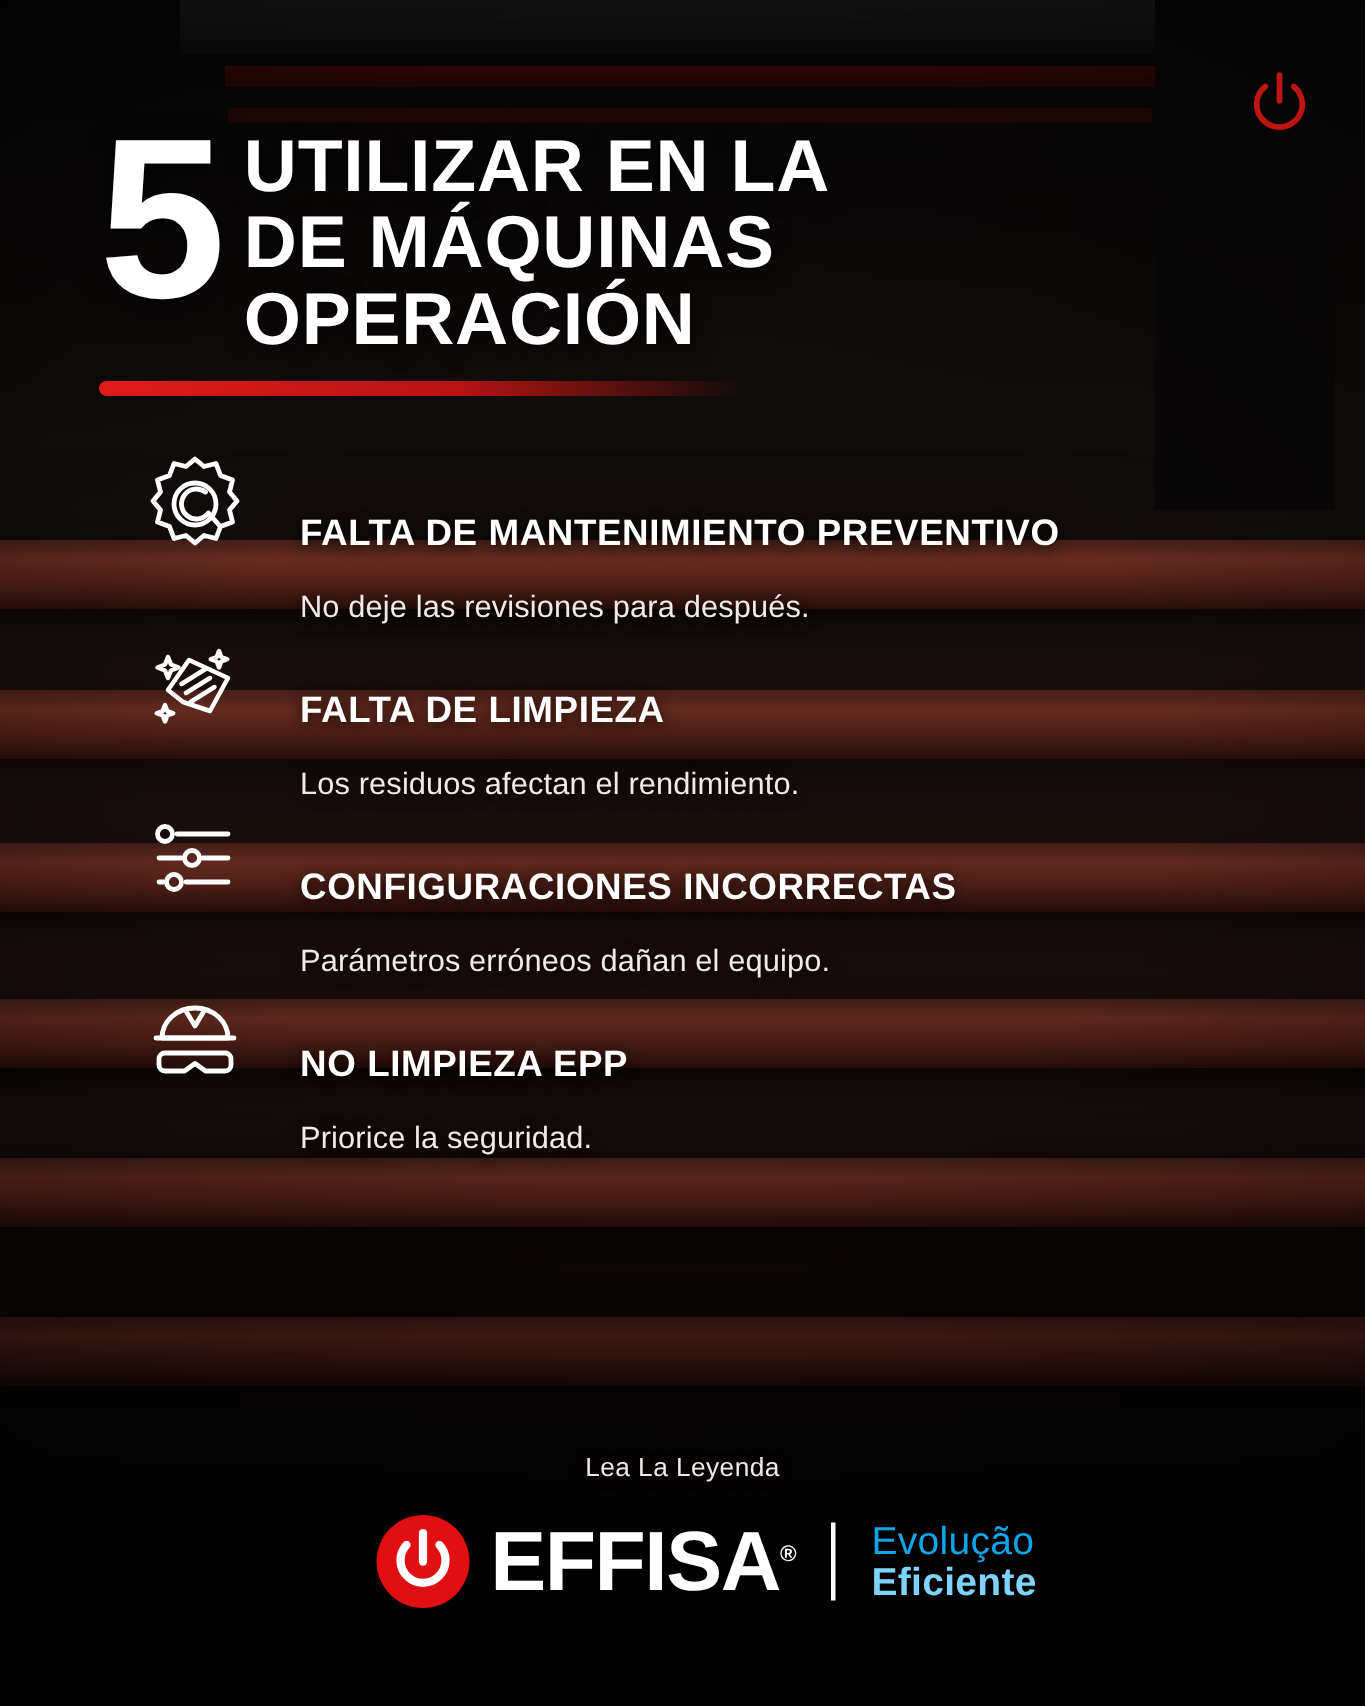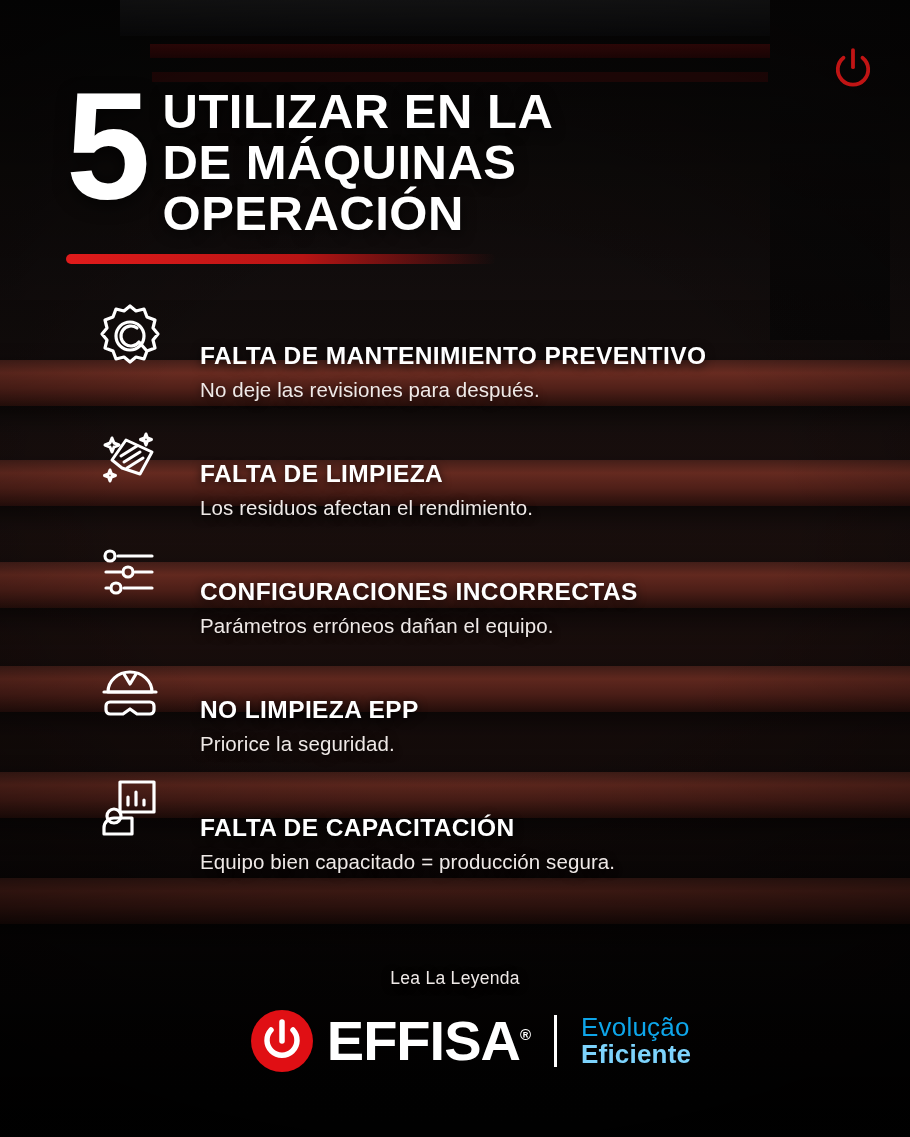"No deje las revisiones para" .item-sub { margin-top: 8px -> 23px }
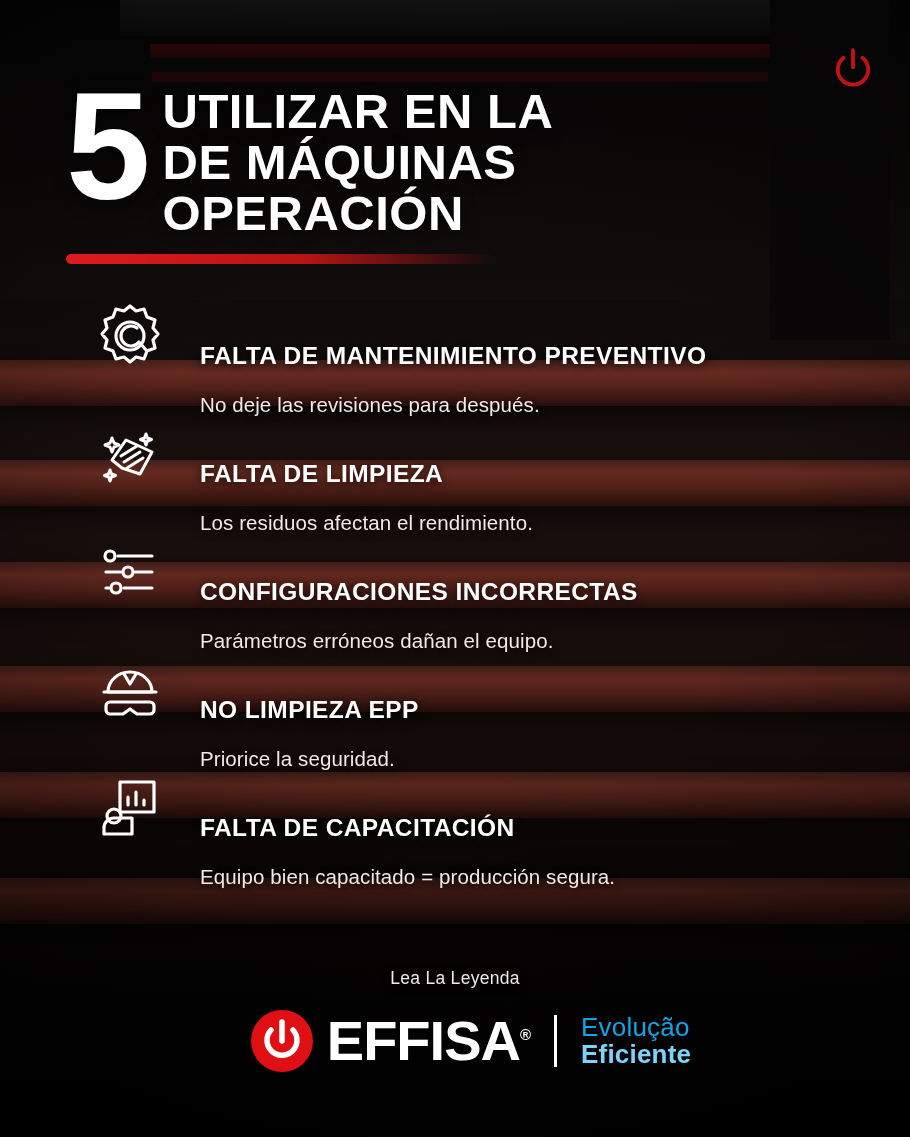"FALTA DE CAPACITACIÓN" div.item { html: <div> <div> <svg> <rect></rect> <line></line> <line></line> <line></line> <circle></circle> <path></path> </svg> </div> <div> <div>FALTA DE CAPACITACIÓN</div> <div>Equipo bien capacitado = producción segura.</div> </div> </div> -> none }
